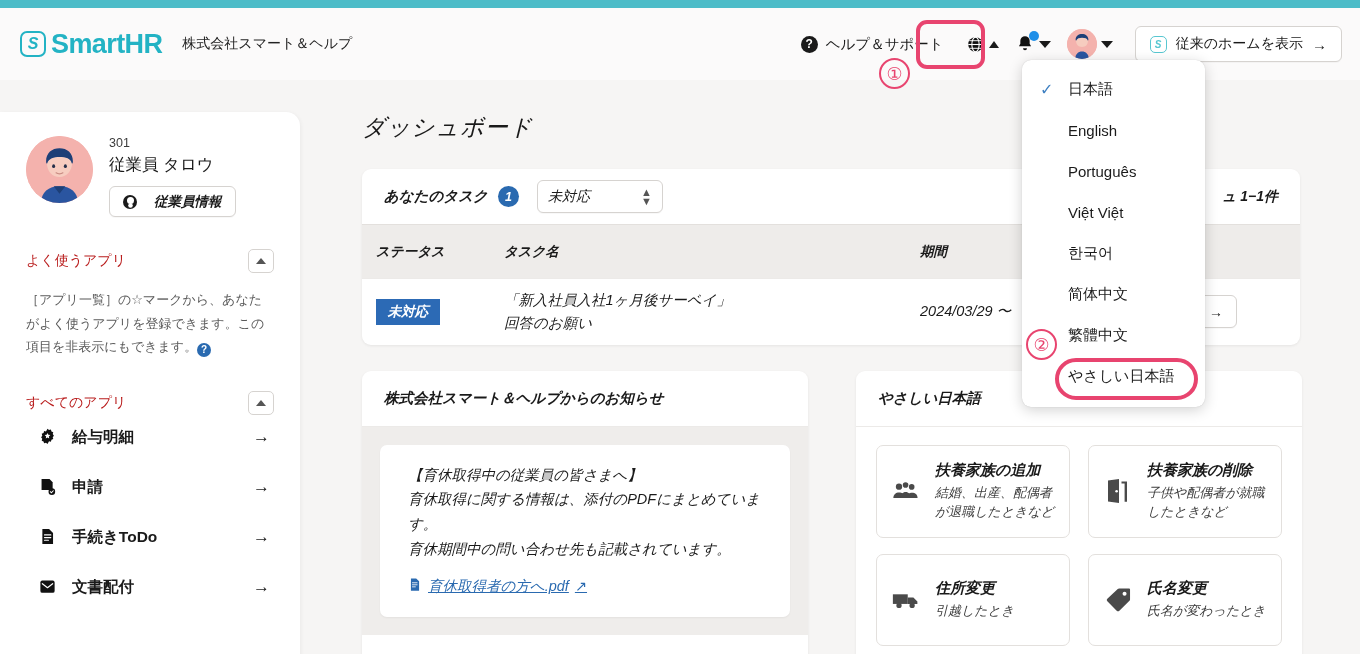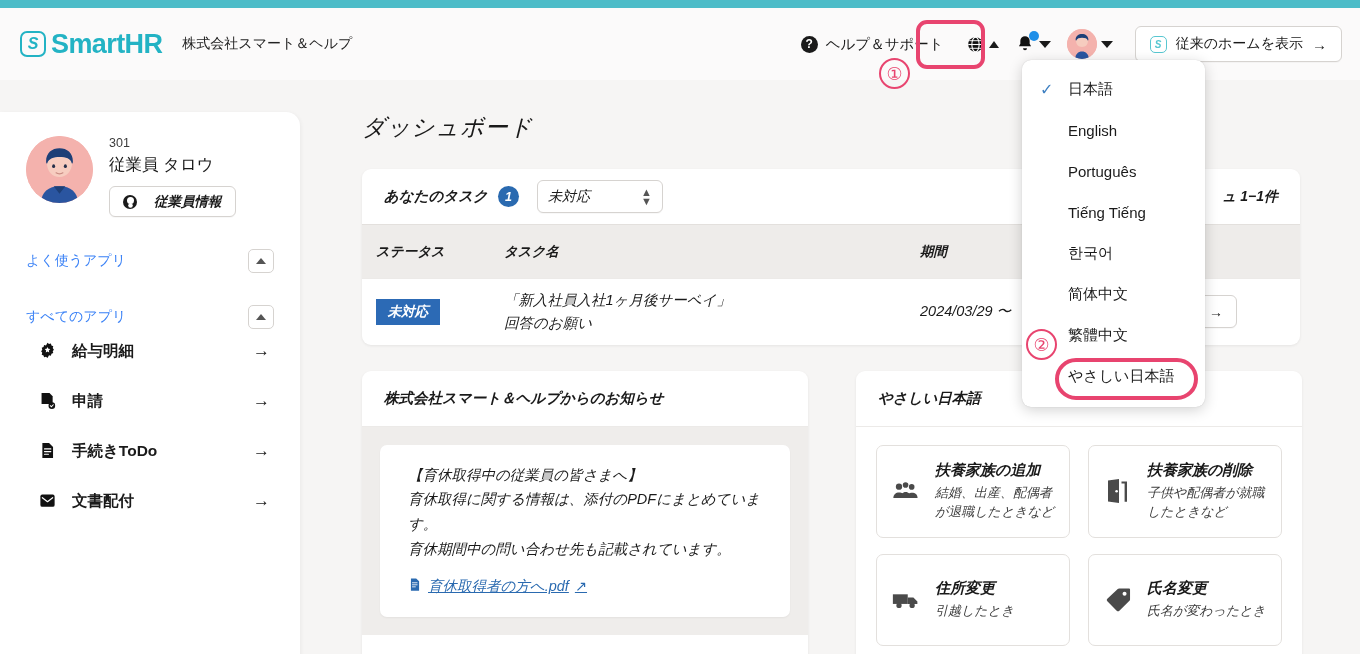"Tiếng Tiếng" span.lang-label { text: Tiếng Tiếng -> Việt Việt }
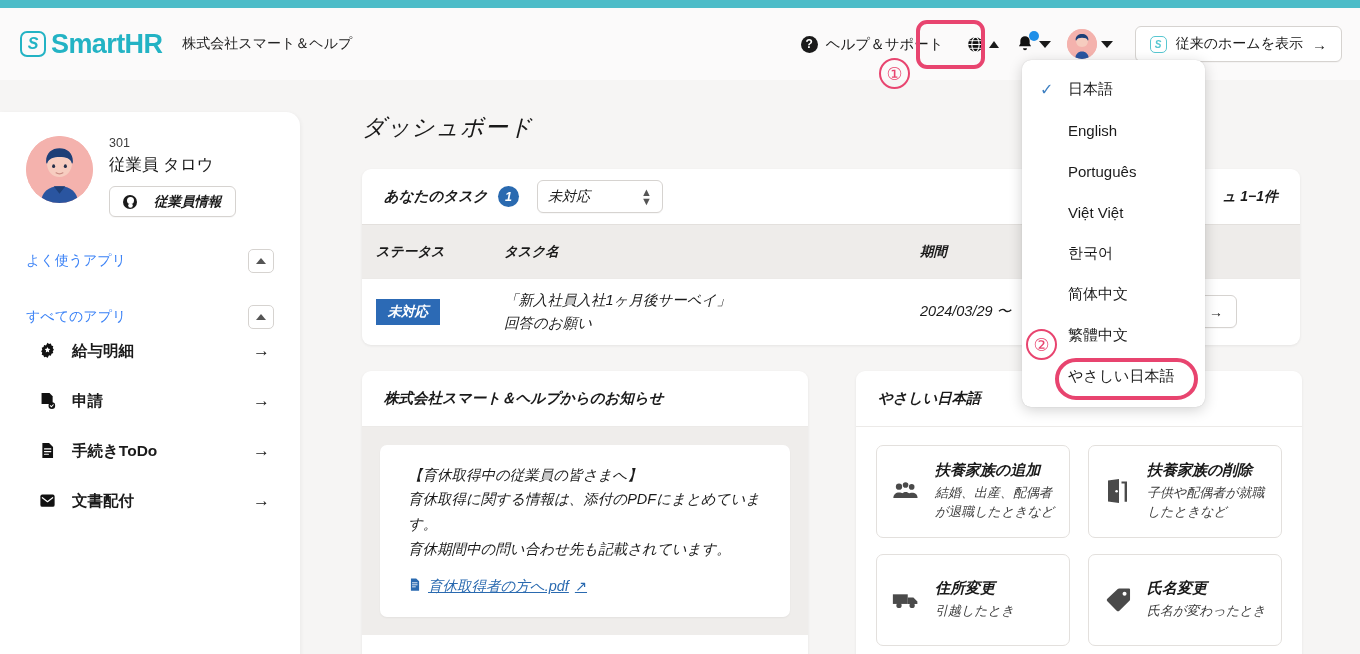"よく使うアプリ" .section-title { color: #3b82f6 -> #b91c1c }
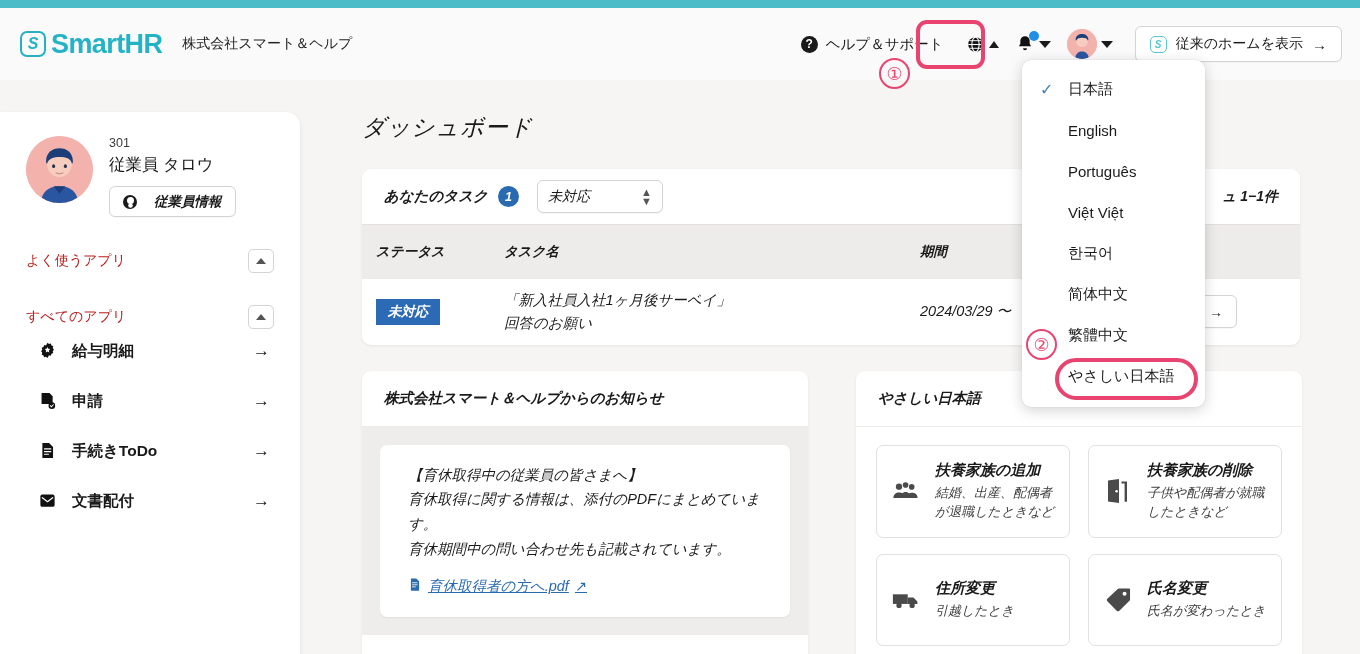"［アプリ一覧］の☆マークから、あなたがよく使うアプリを登録できます。この項目を非" div.hint-text { html: none -> <div> <span>［アプリ一覧］の☆マークから、あなたがよく使うアプリを登録できます。この項目を非表示にもできます。</span><span>?</span> </div> }
